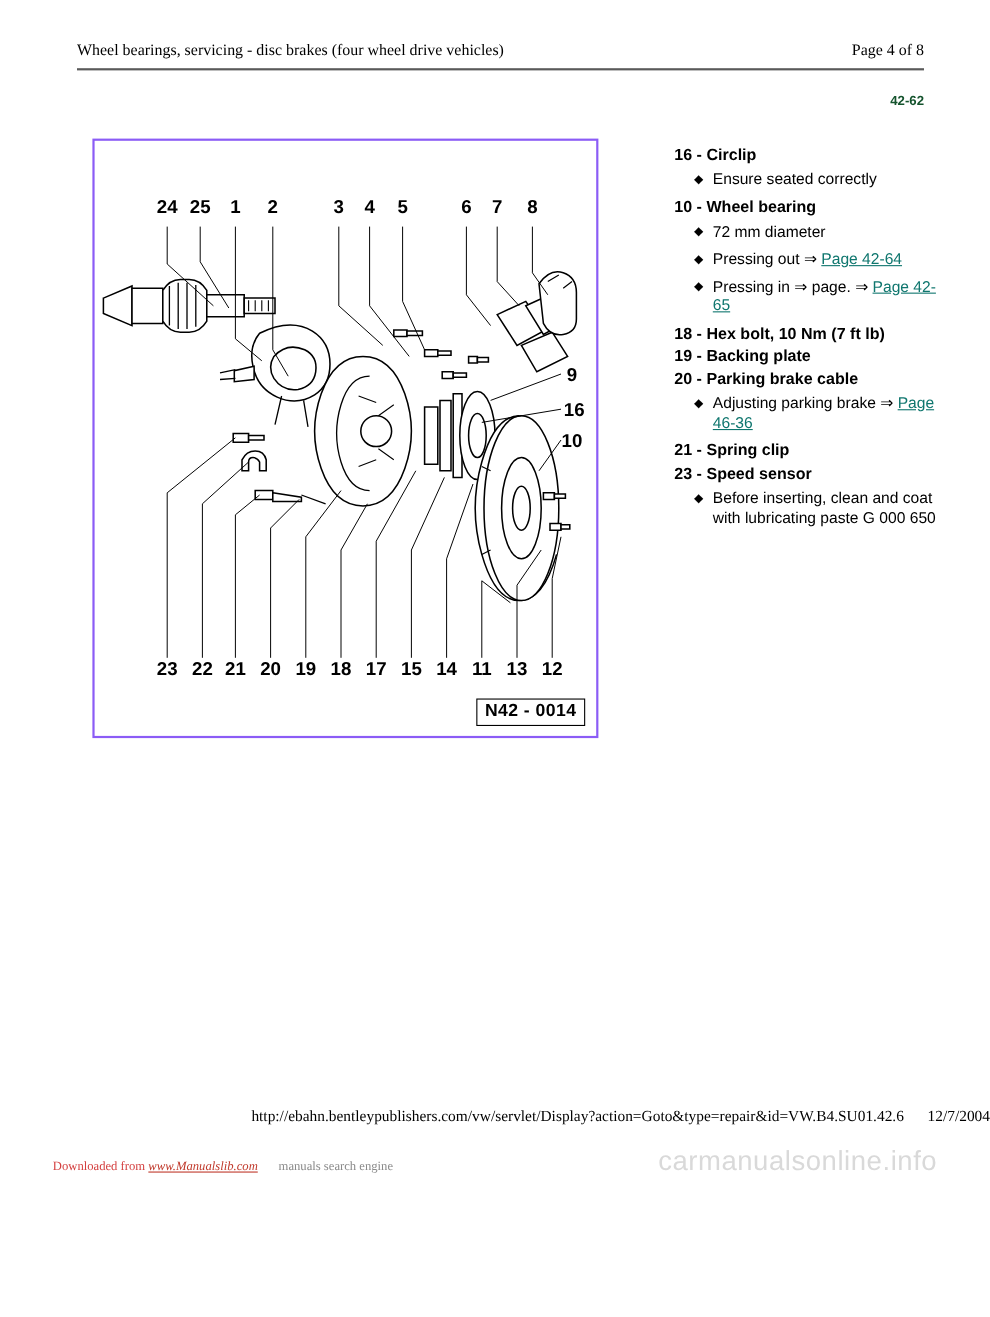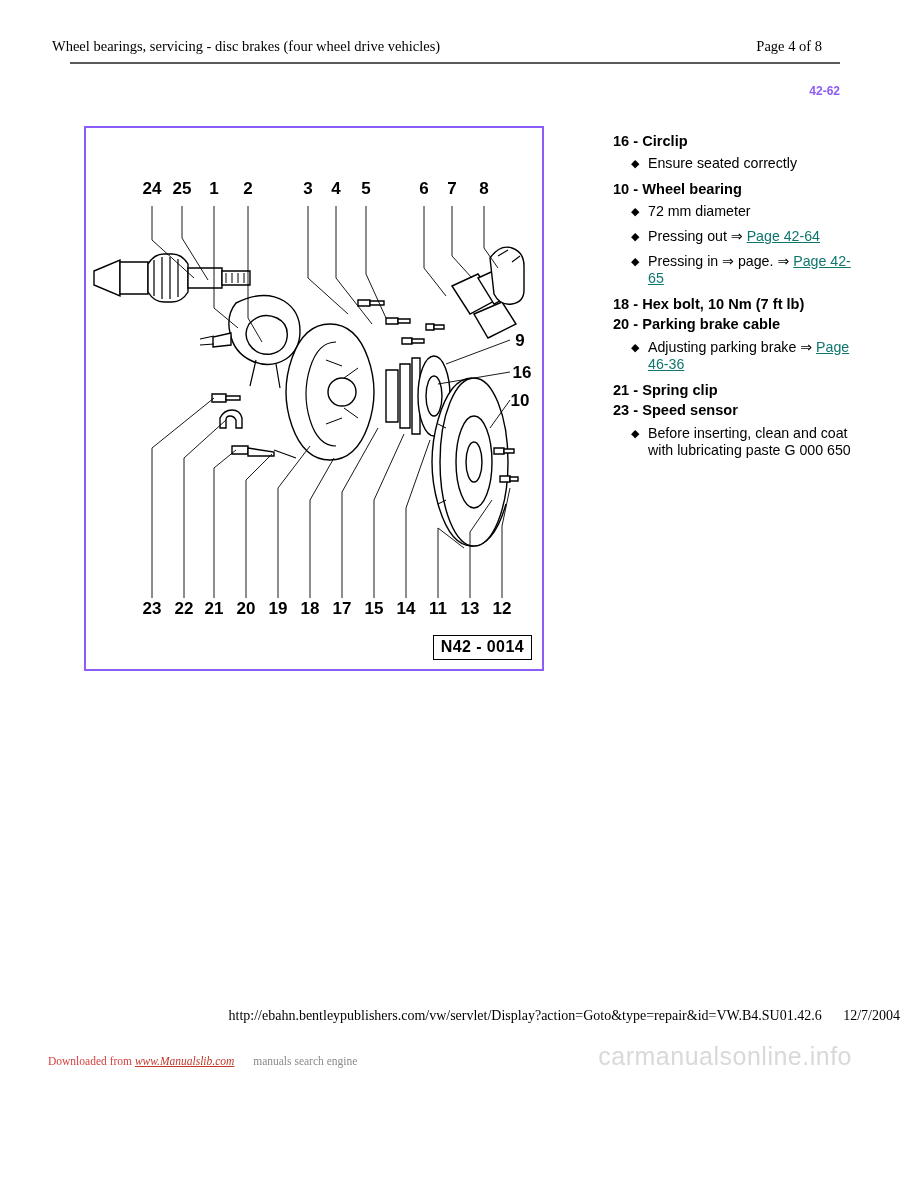"Wheel bearings, servicing - disc" .header { left: 52px -> 70px }
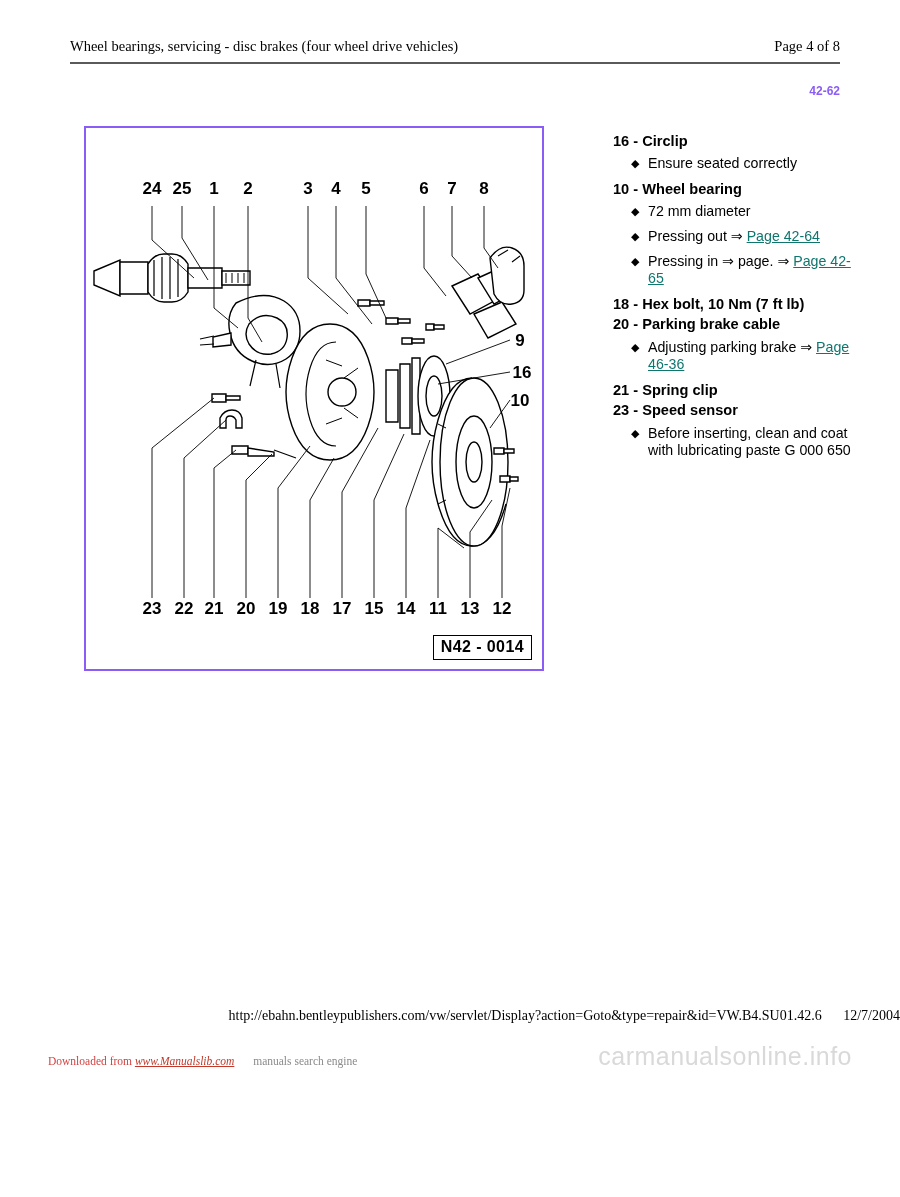"42-62" .section-code { color: #8b5cf6 -> #14532d }
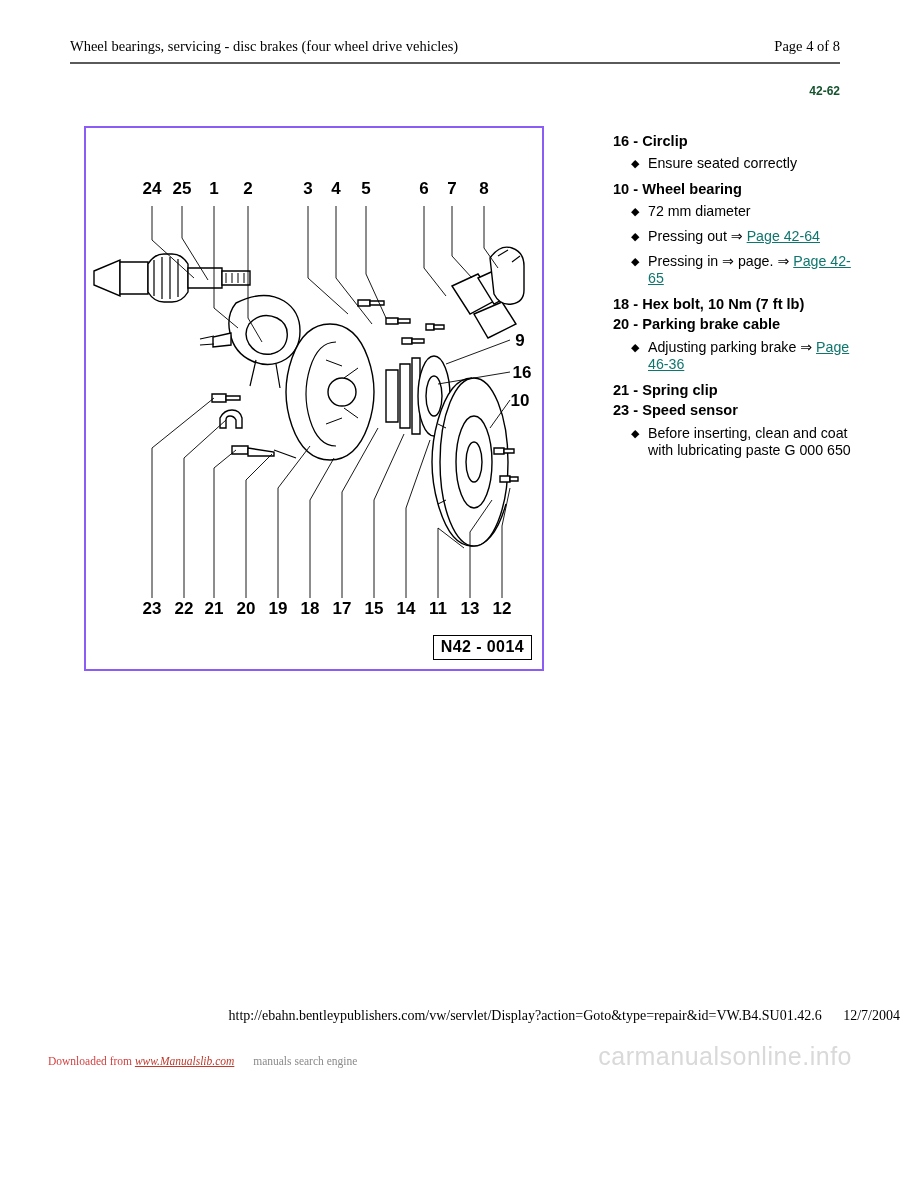"19 - Backing plate" div.item { html: none -> <div> <div>19 - Backing plate</div> </div> }
